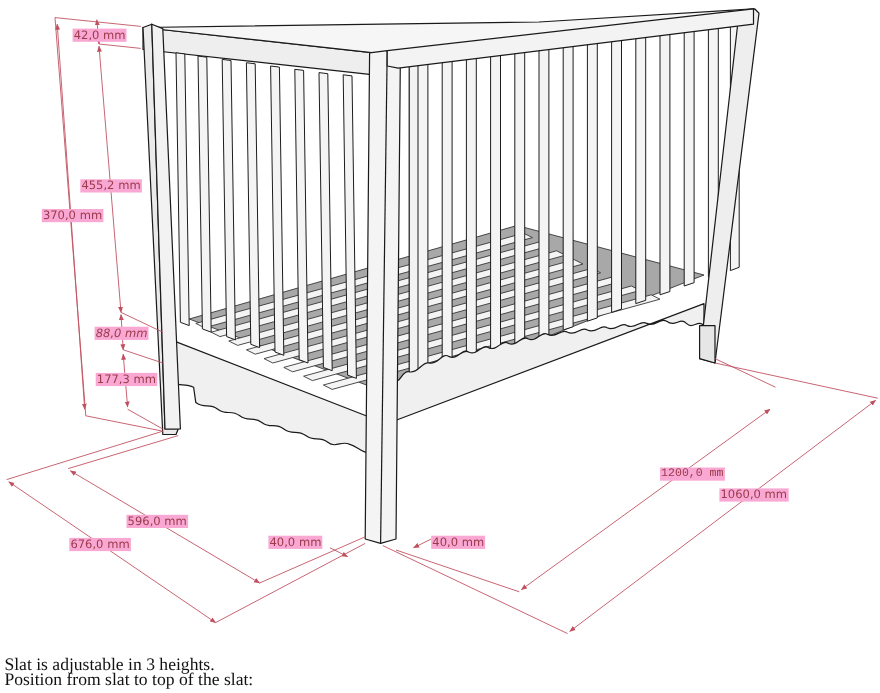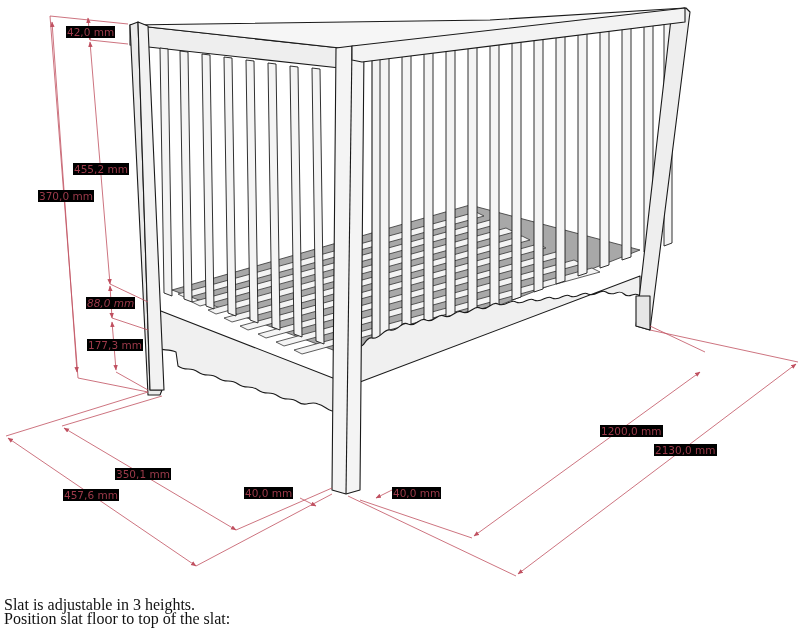"42,0 mm" .dim-label { background: #000000 -> #f9a8d4 }
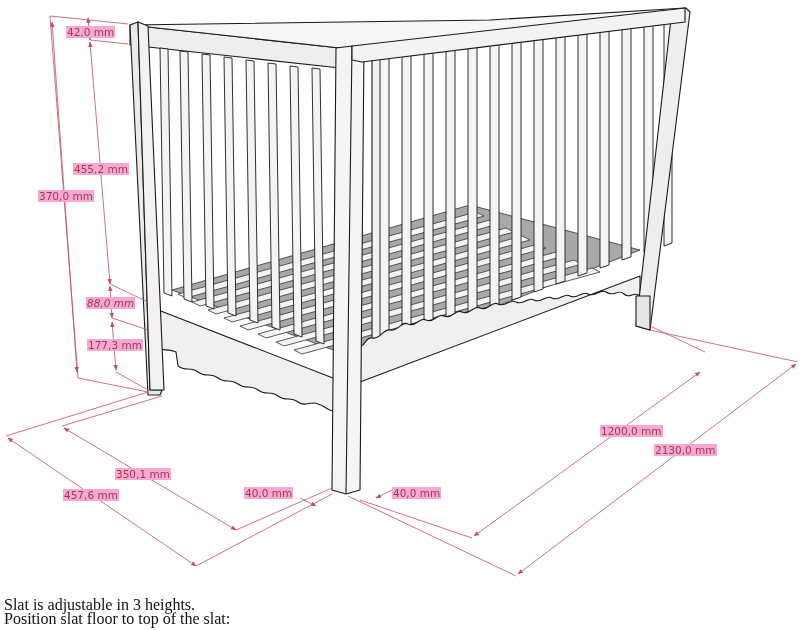"1200,0 mm" div.dim-label { font-family: none -> Liberation Mono, monospace }
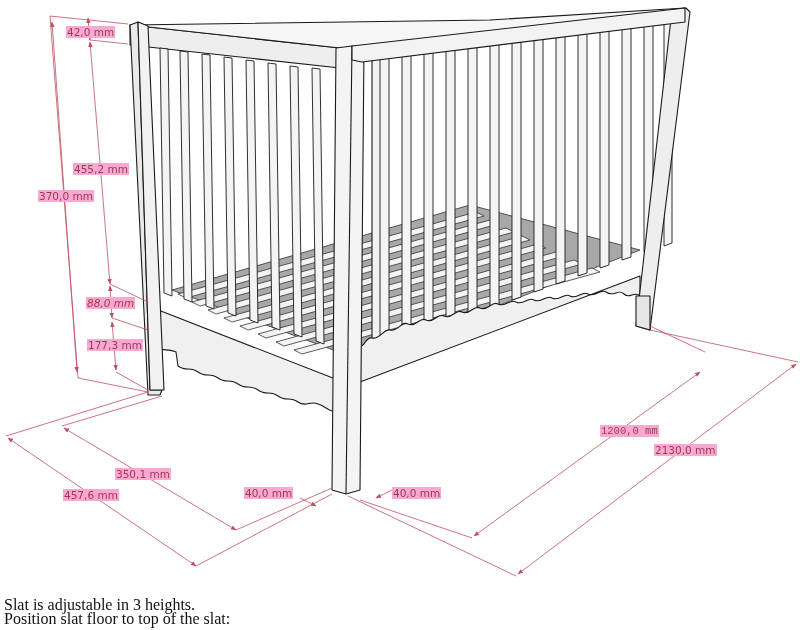"2130,0 mm" div.dim-label { text: 2130,0 -> 1060,0 }
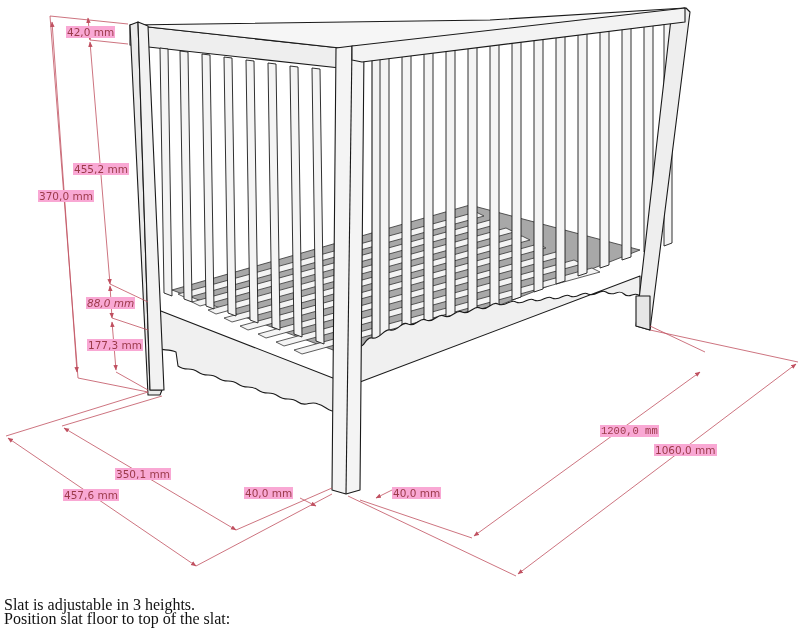"350,1 mm" div.dim-label { text: 350,1 -> 596,0 }
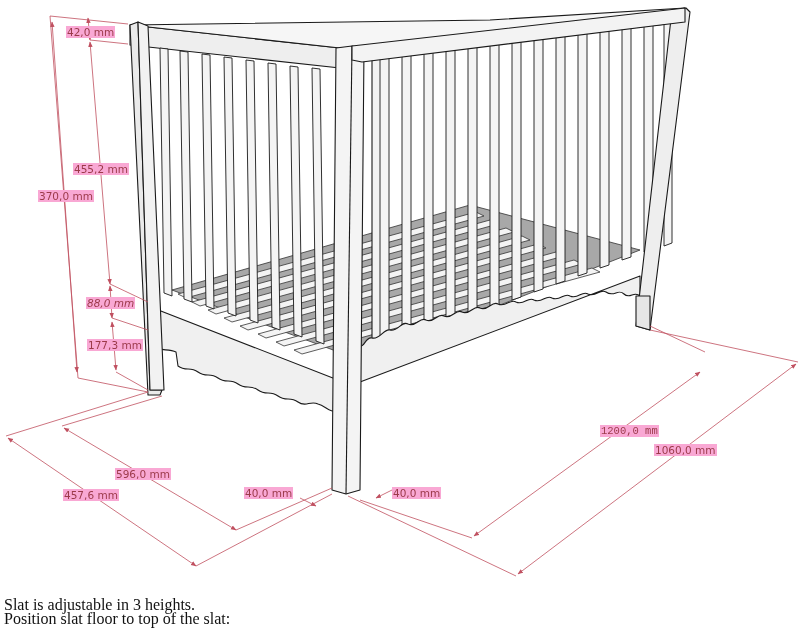"457,6 mm" div.dim-label { text: 457,6 -> 676,0 }
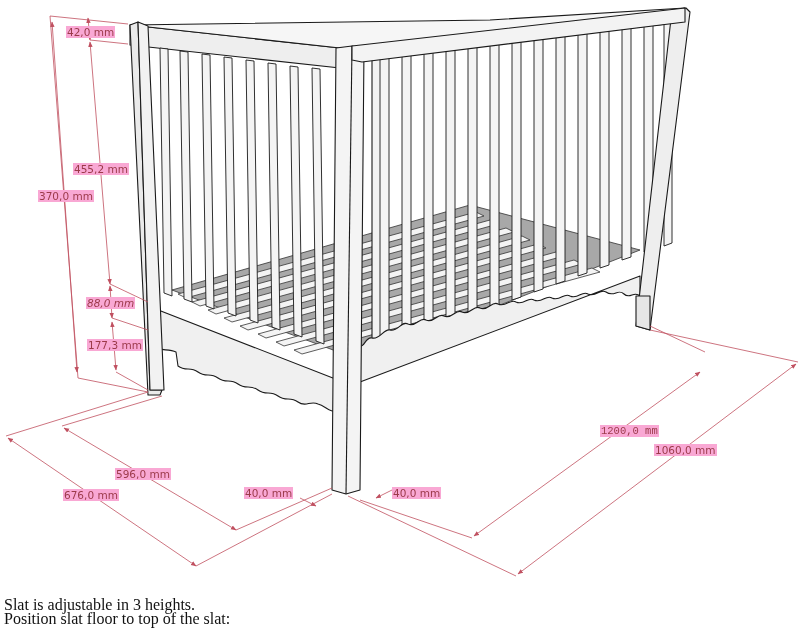"Position slat floor to top" div.note { text: slat floor -> from slat }
